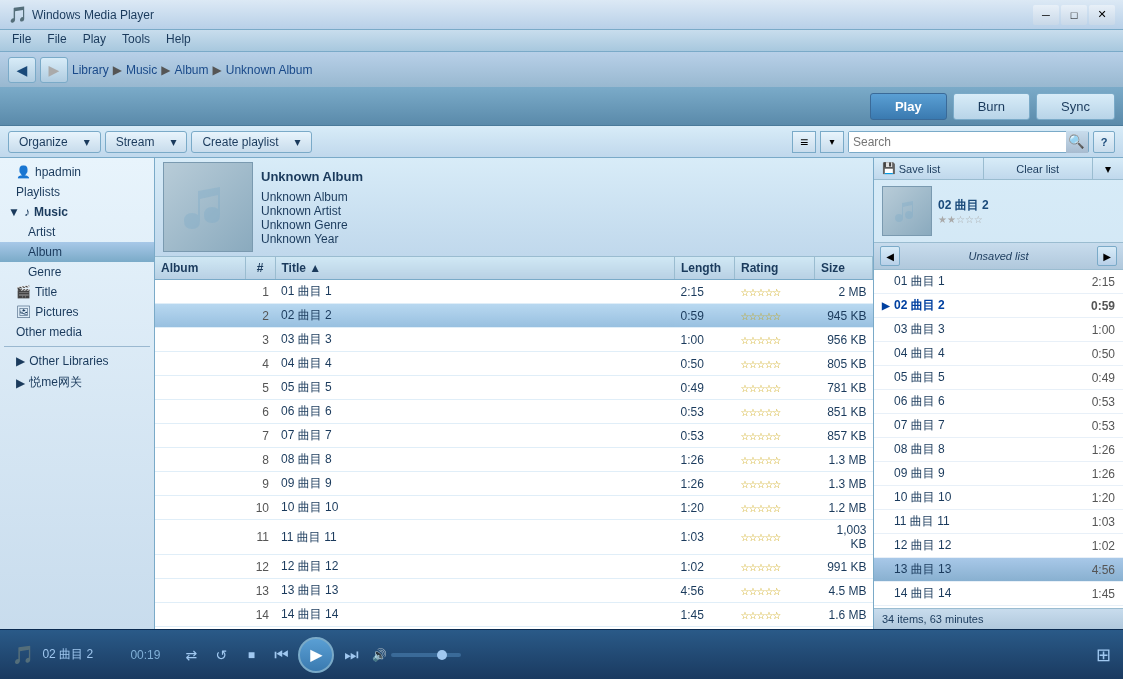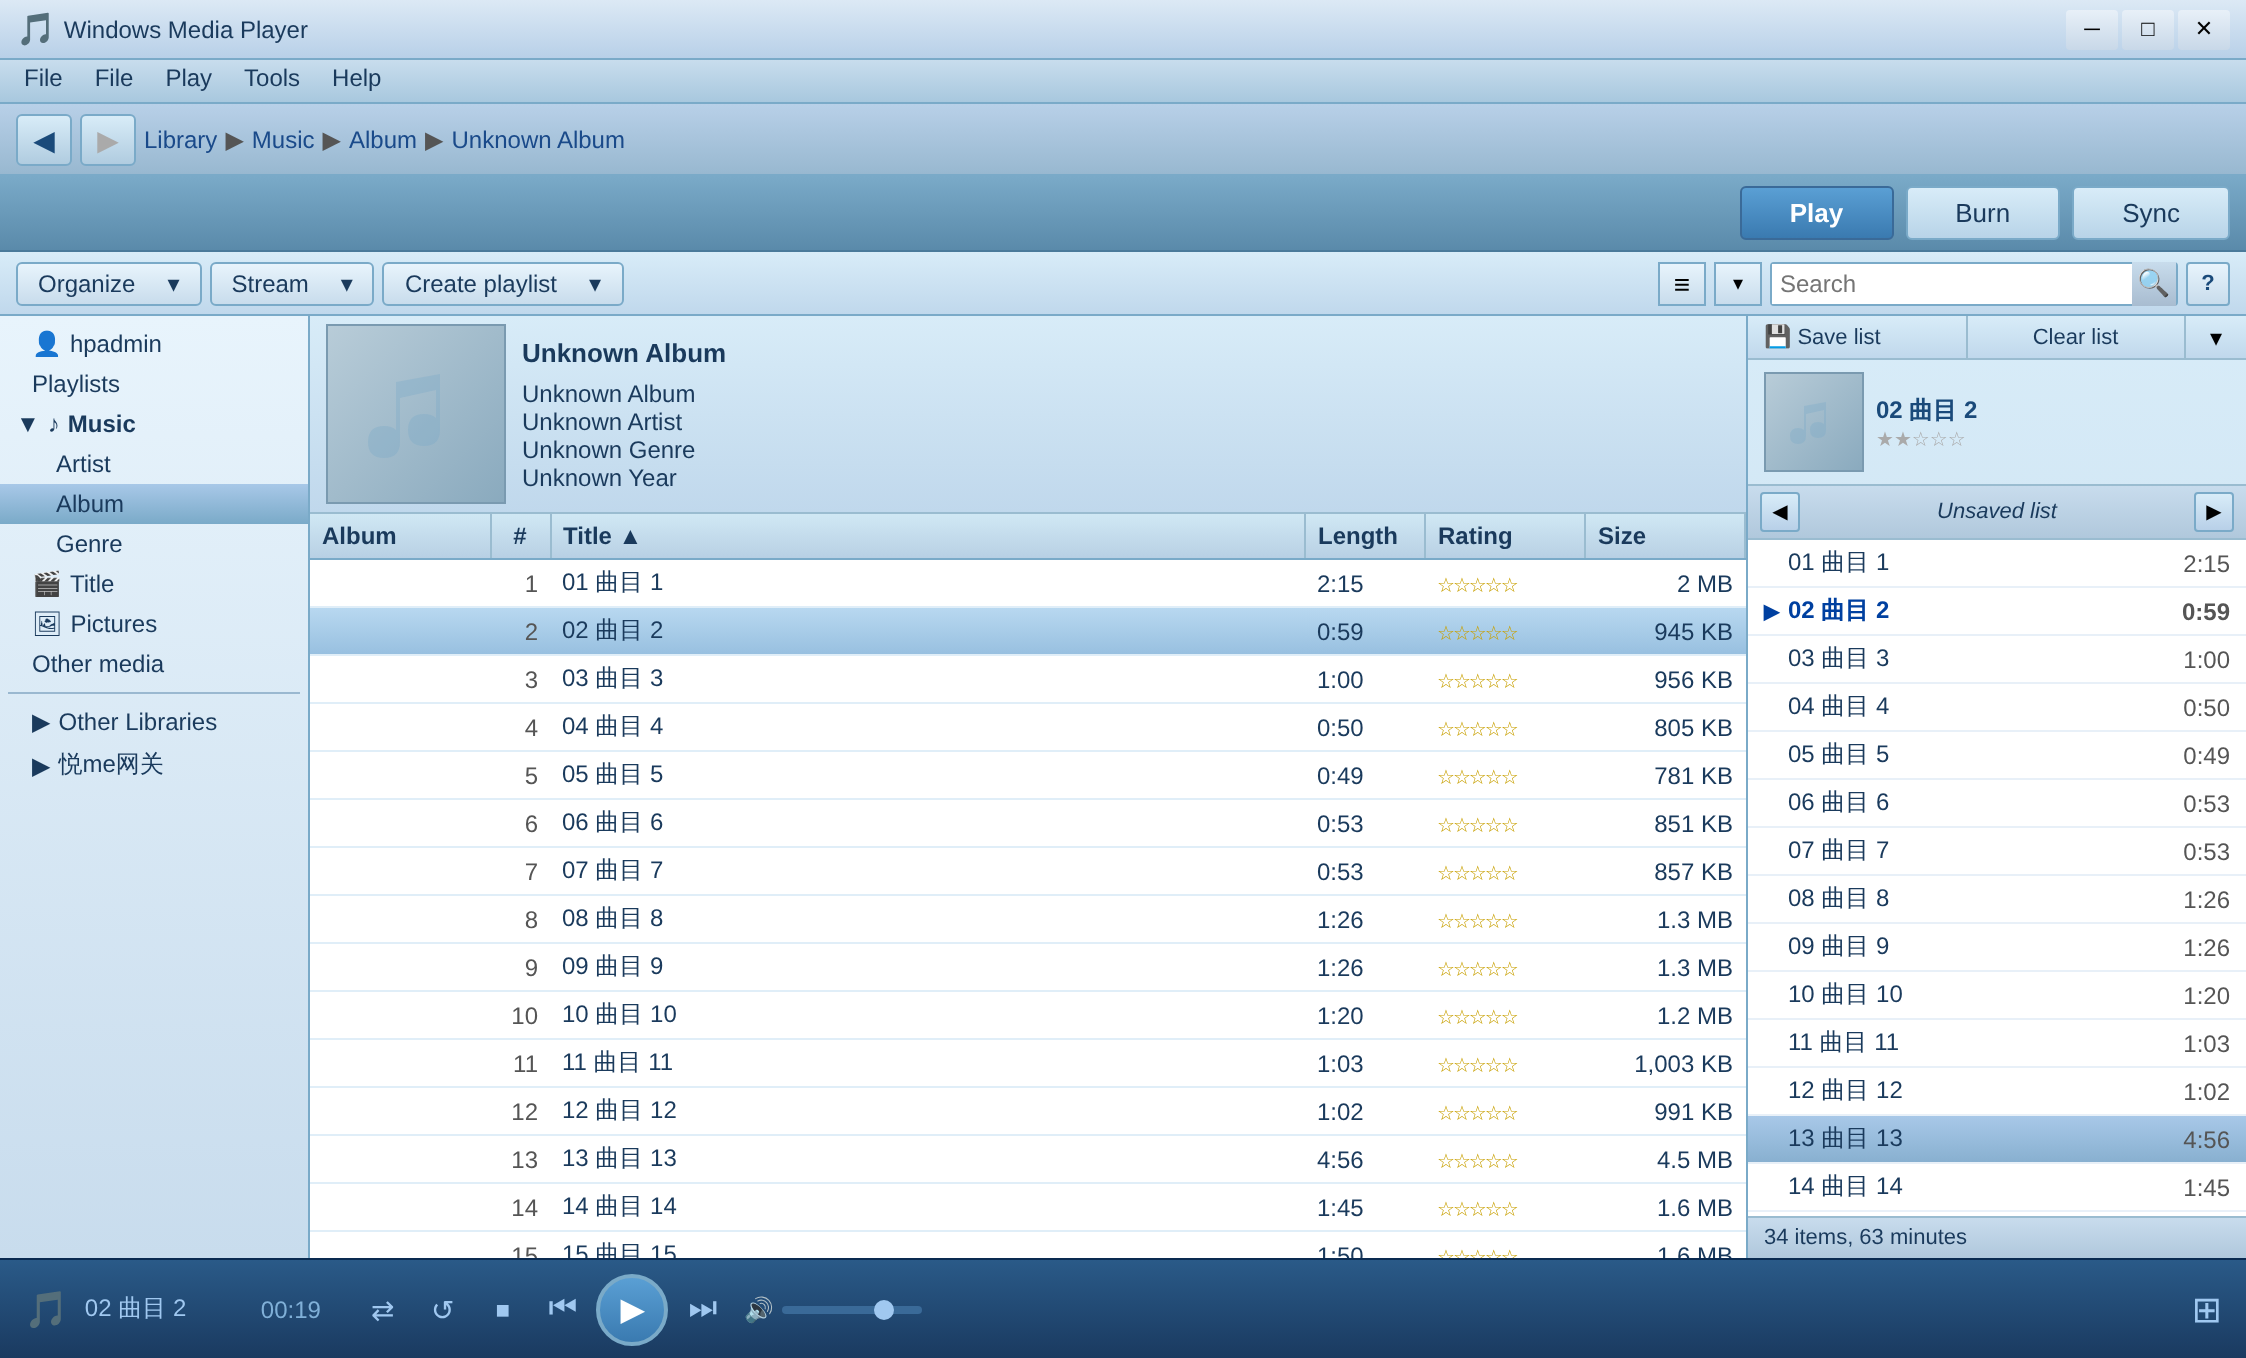"Search" input { width: 180px -> 217px }
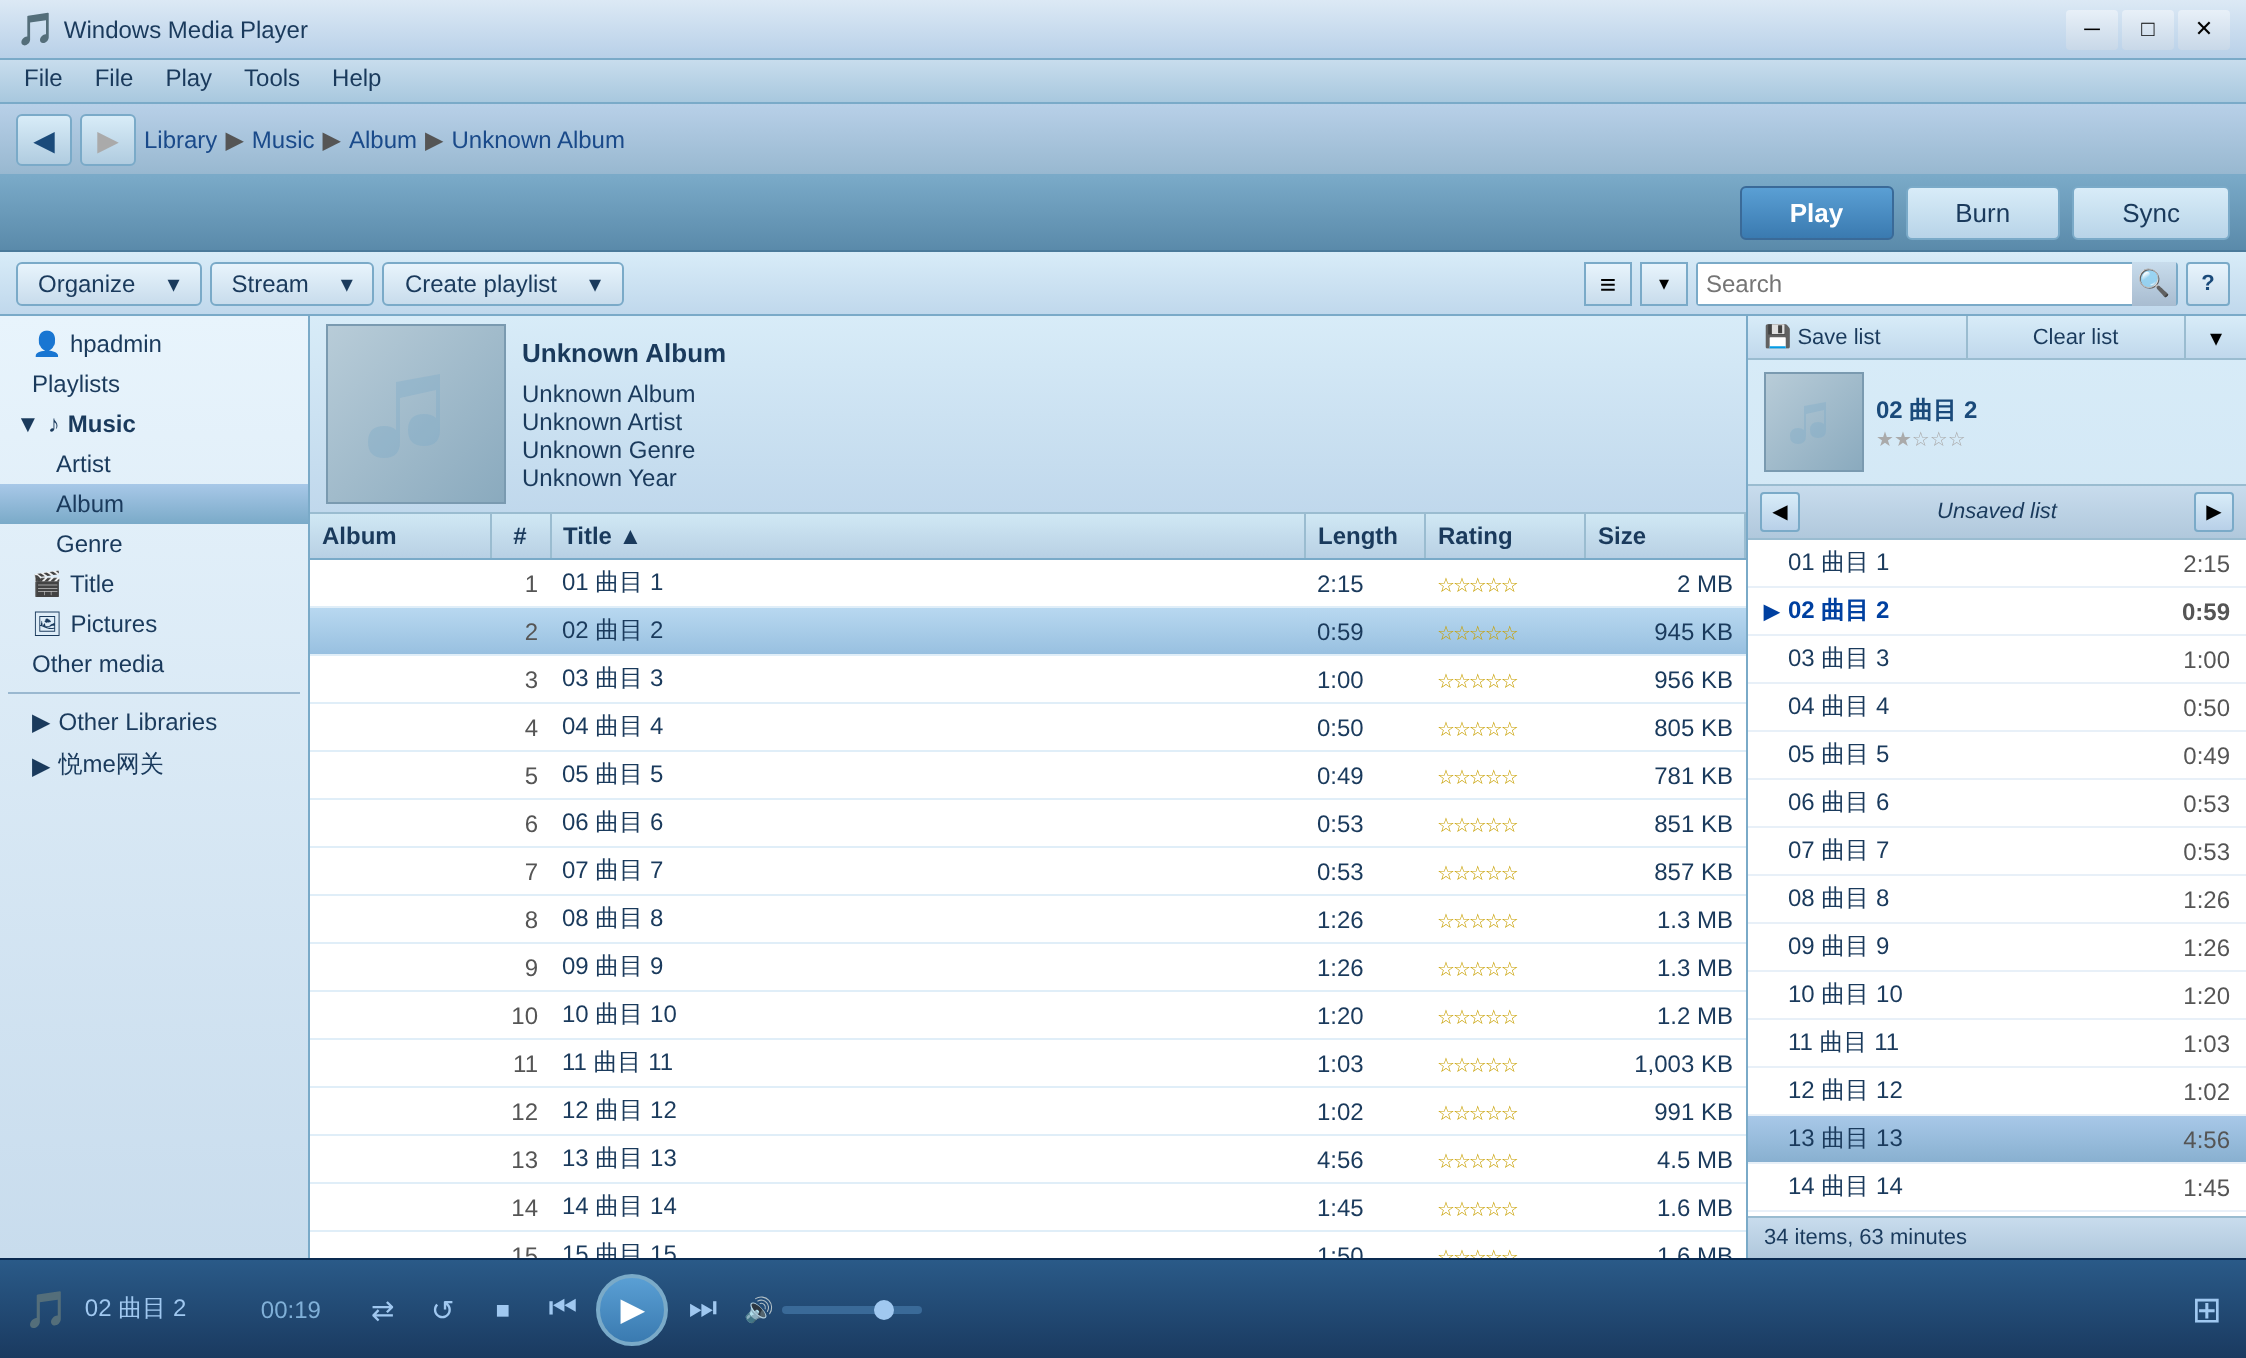"Size" th { width: 80px -> 58px }
